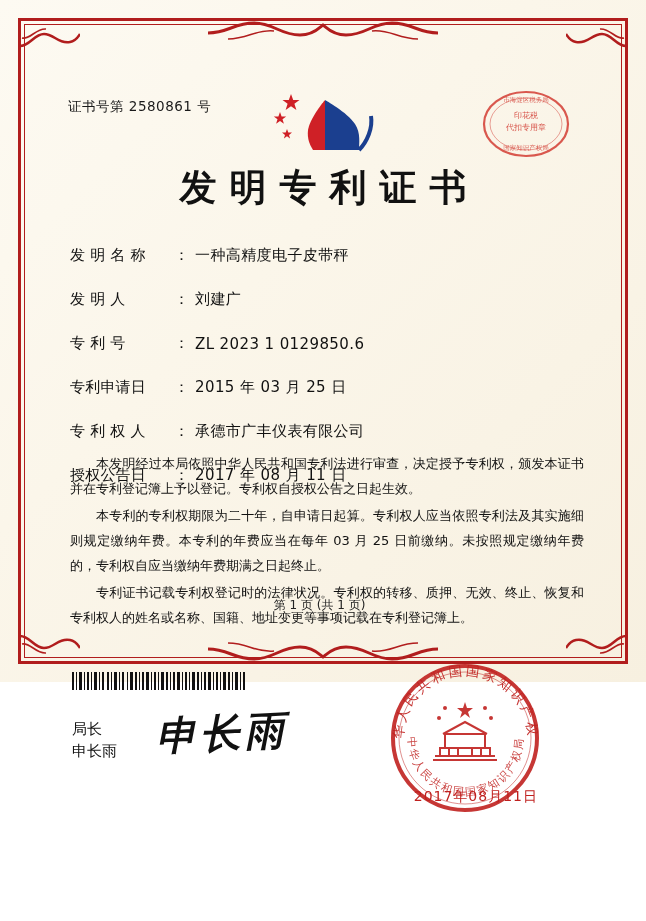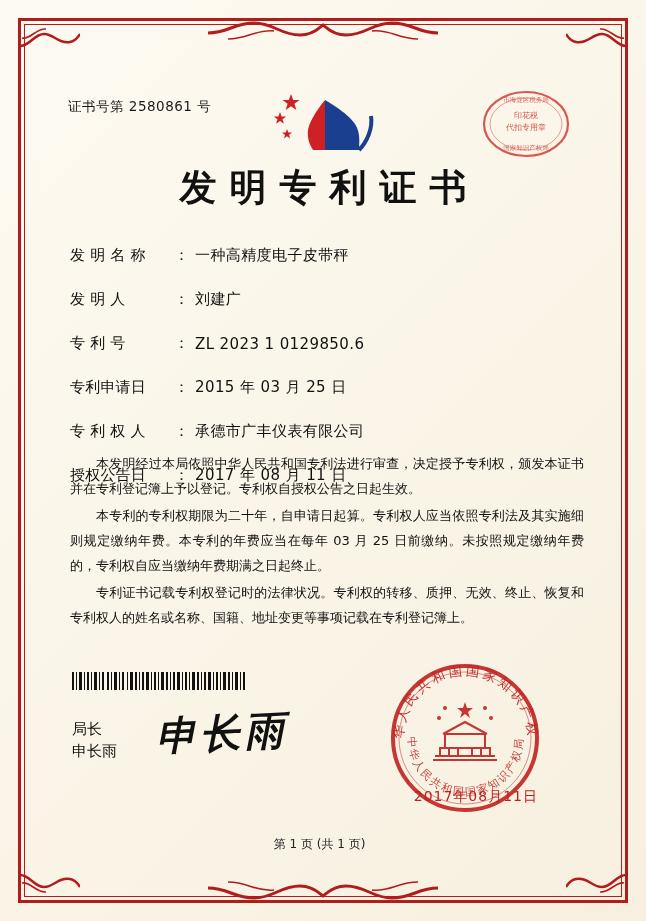"证书号第 2580861 号" .page { height: 921px -> 682px }
